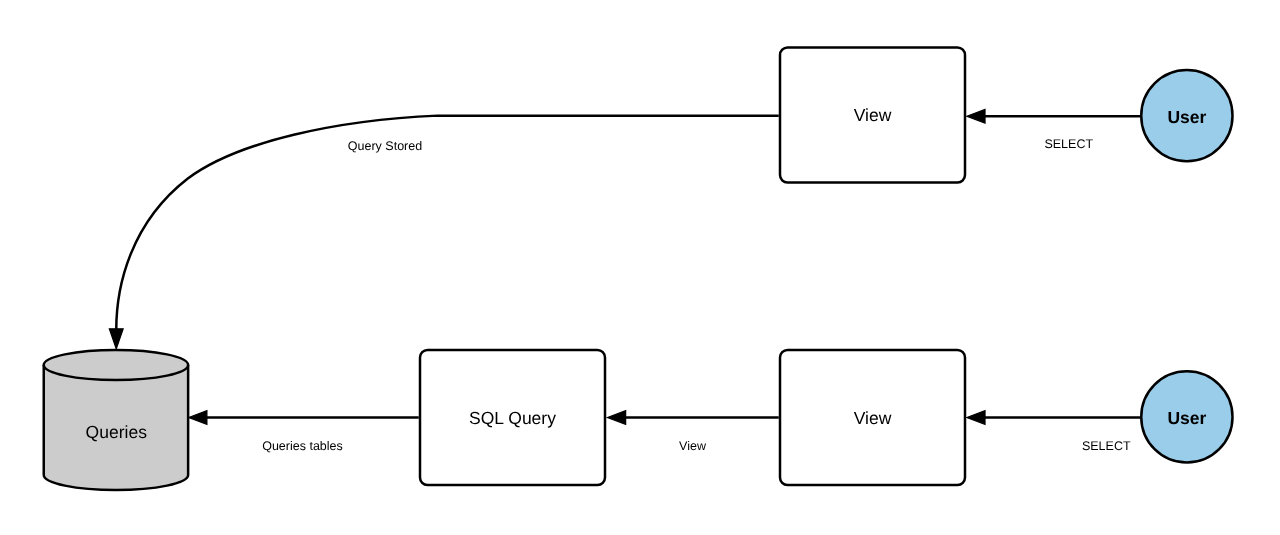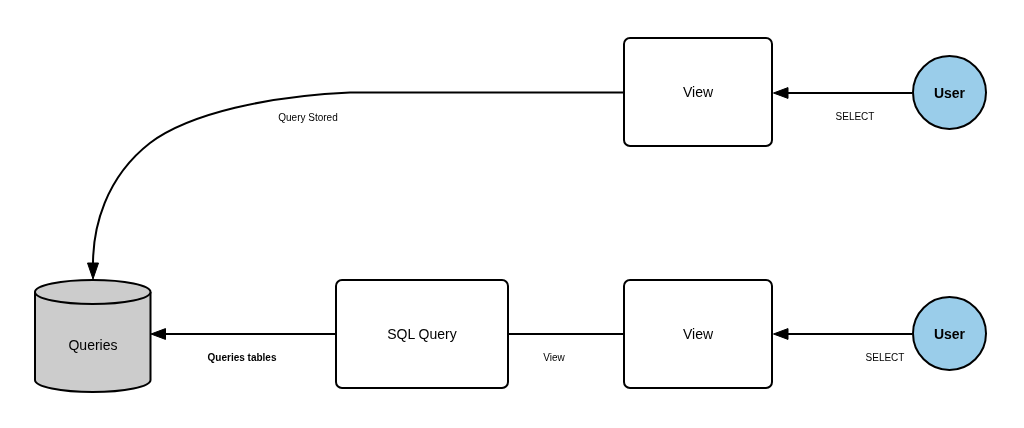"SQL Query" div.node { width: 174px -> 150px }
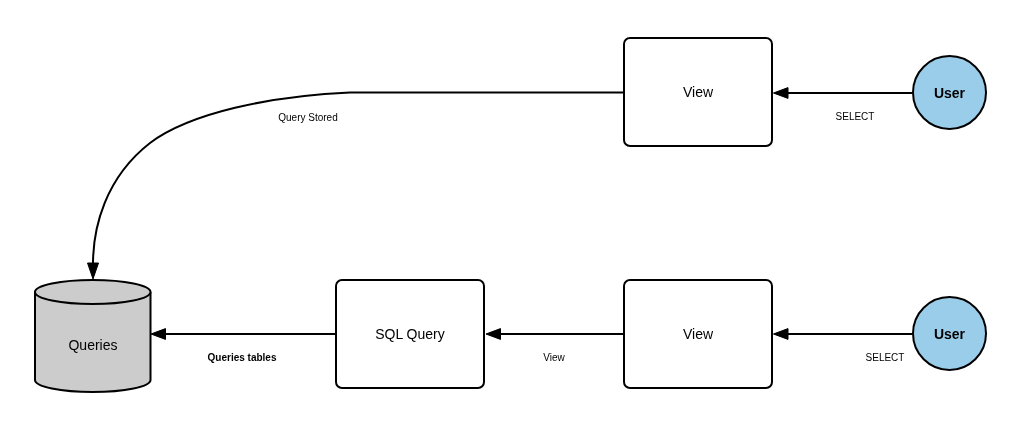"Queries tables" div.edge-label { font-weight: bold -> none }
